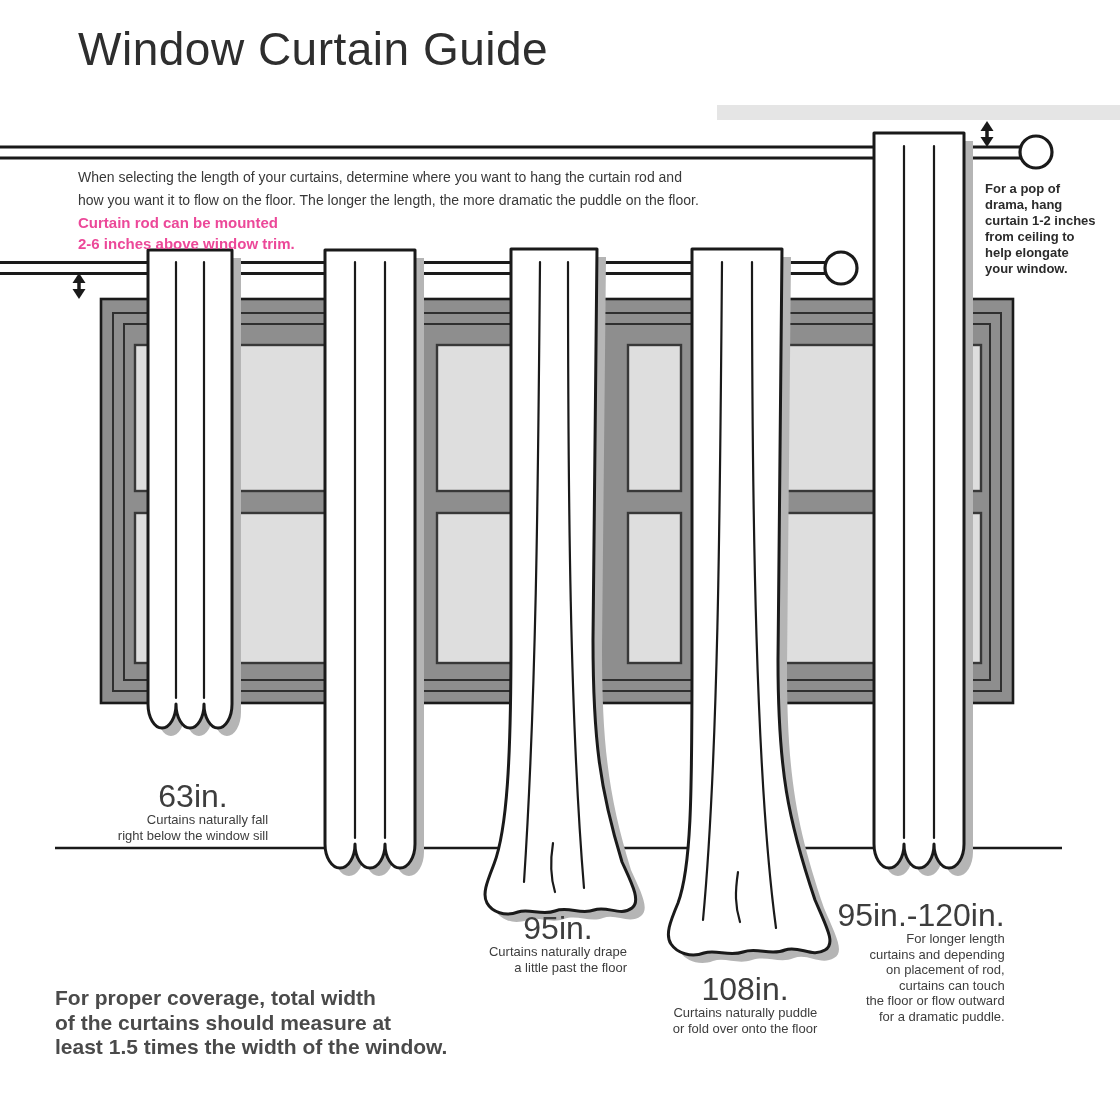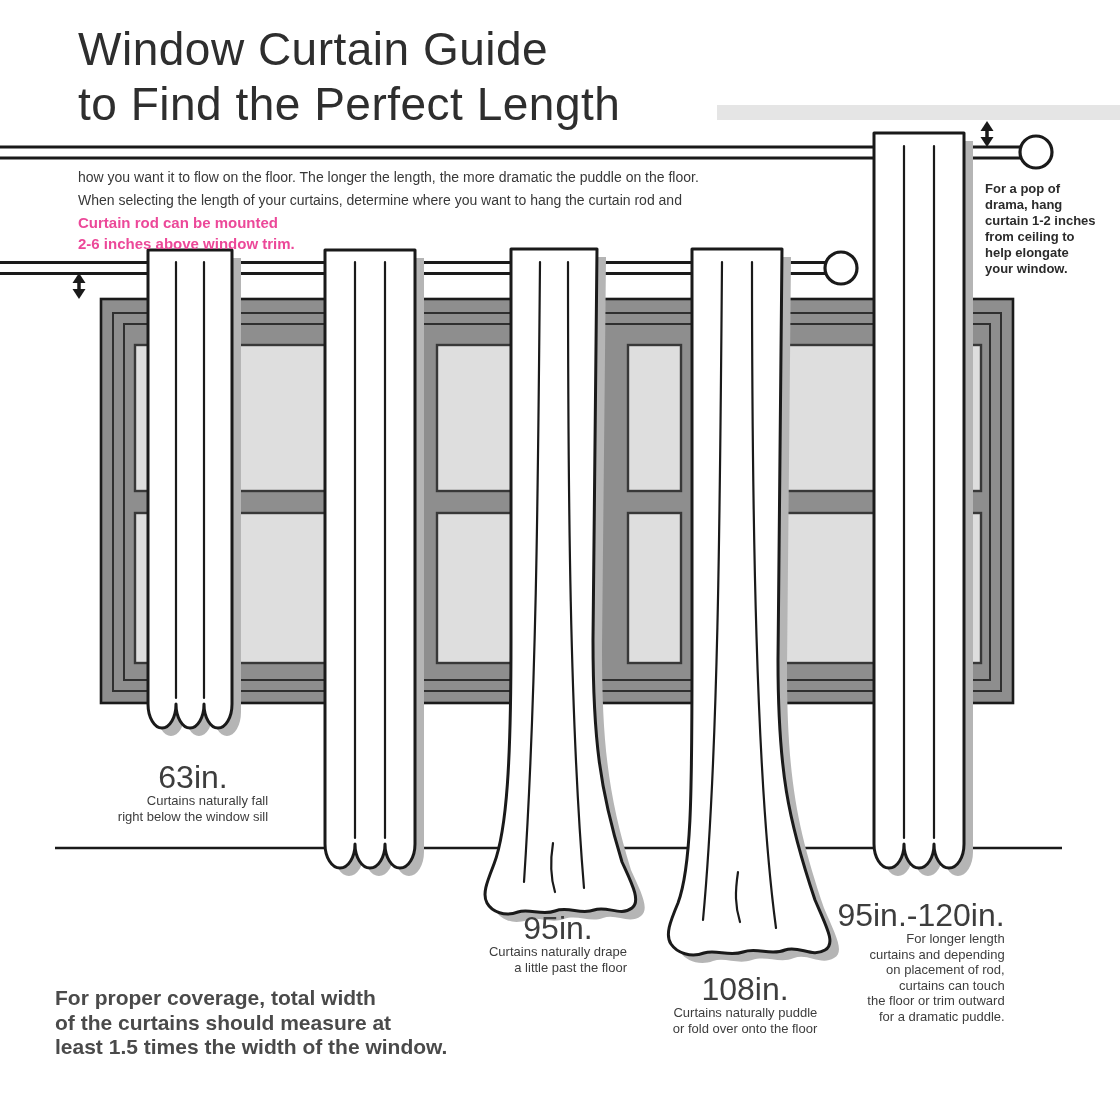"to Find the Perfect Length" div { html: <div>to Find the Perfect Length</div> -> none }
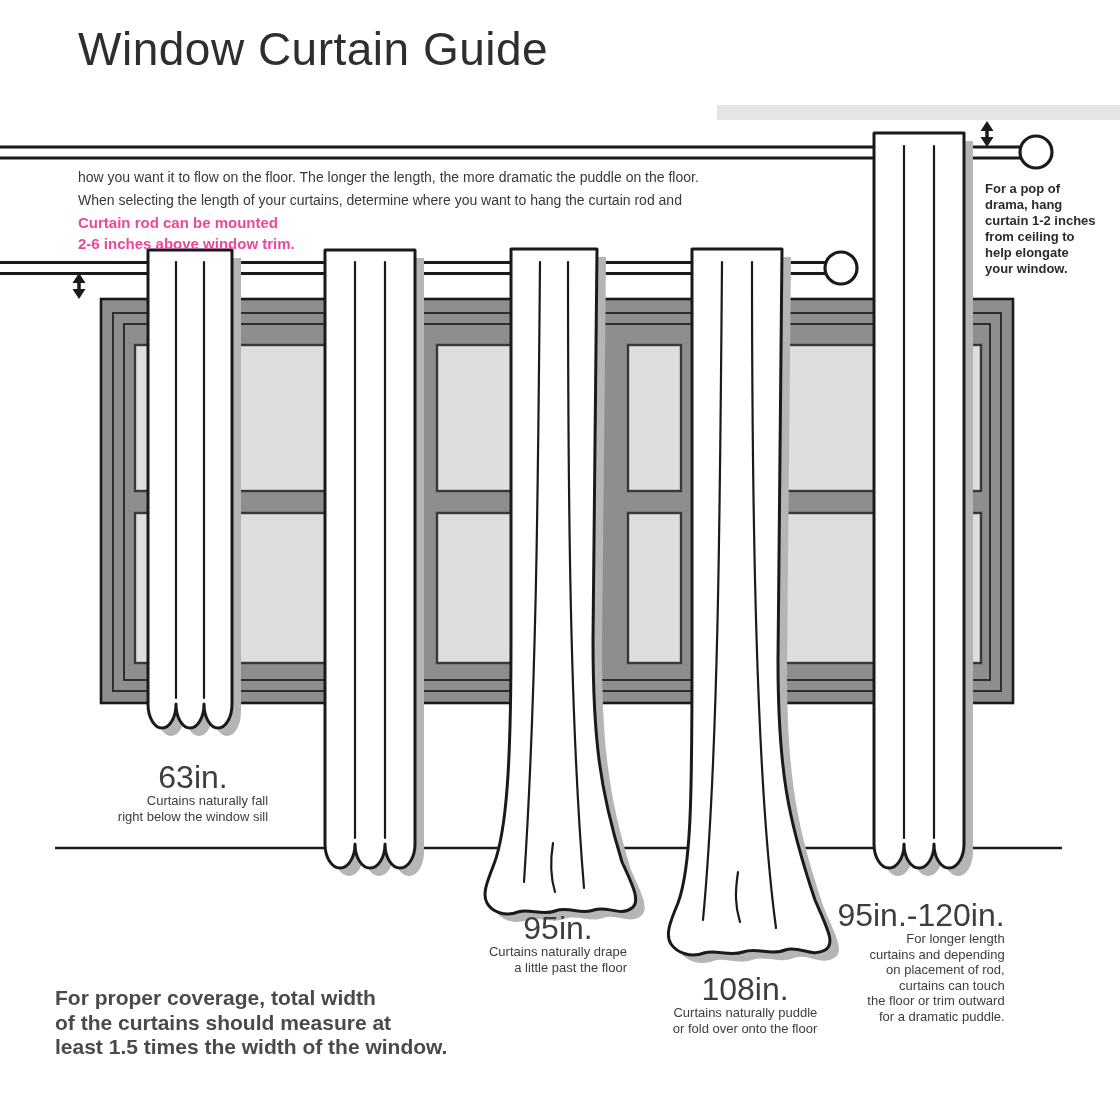"how you want it to" div { order: before "When selecting the length of" -> after "When selecting the length of" }
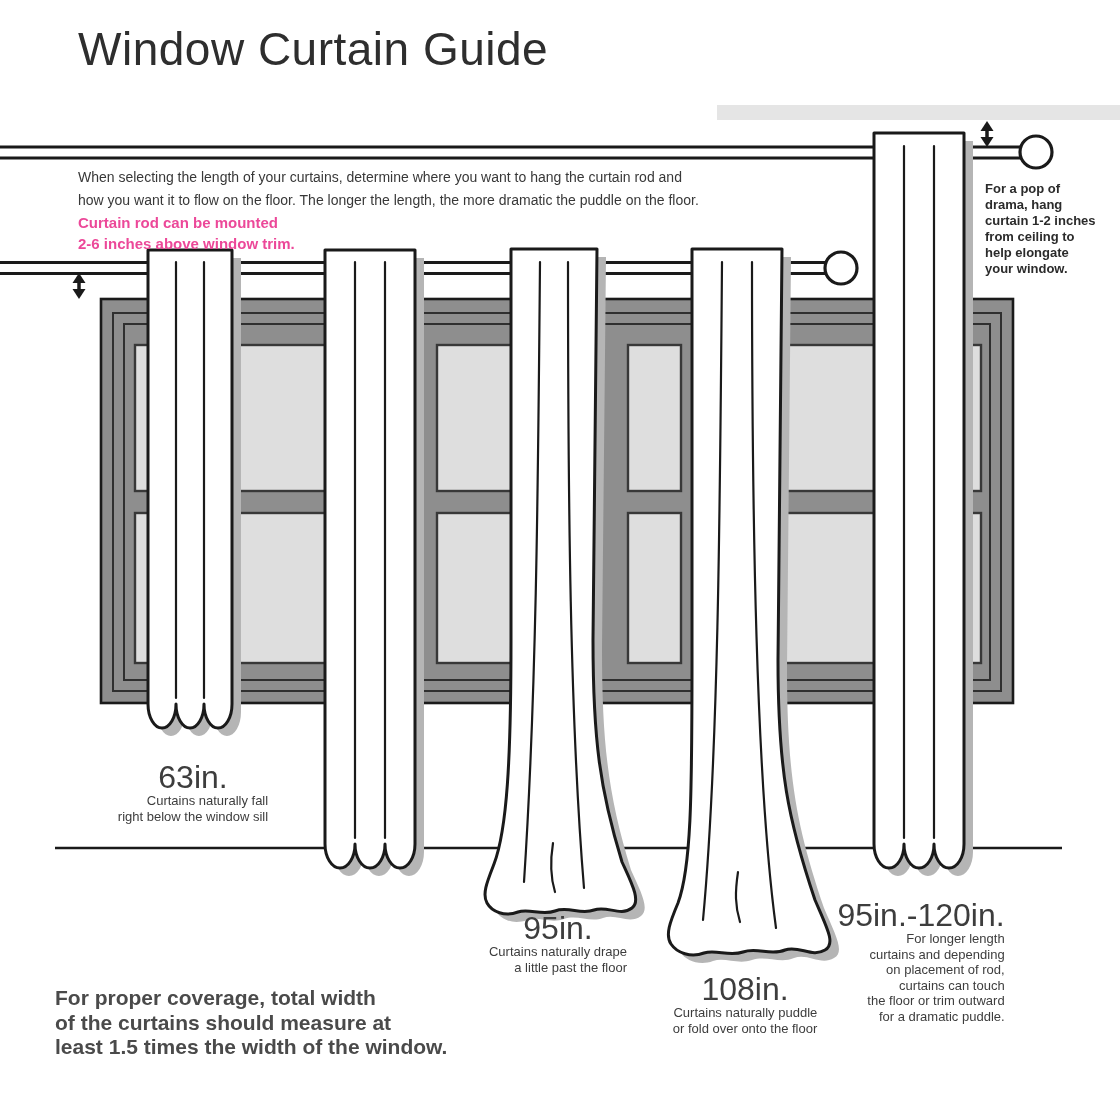"63in." div.lbl { top: 763px -> 782px }
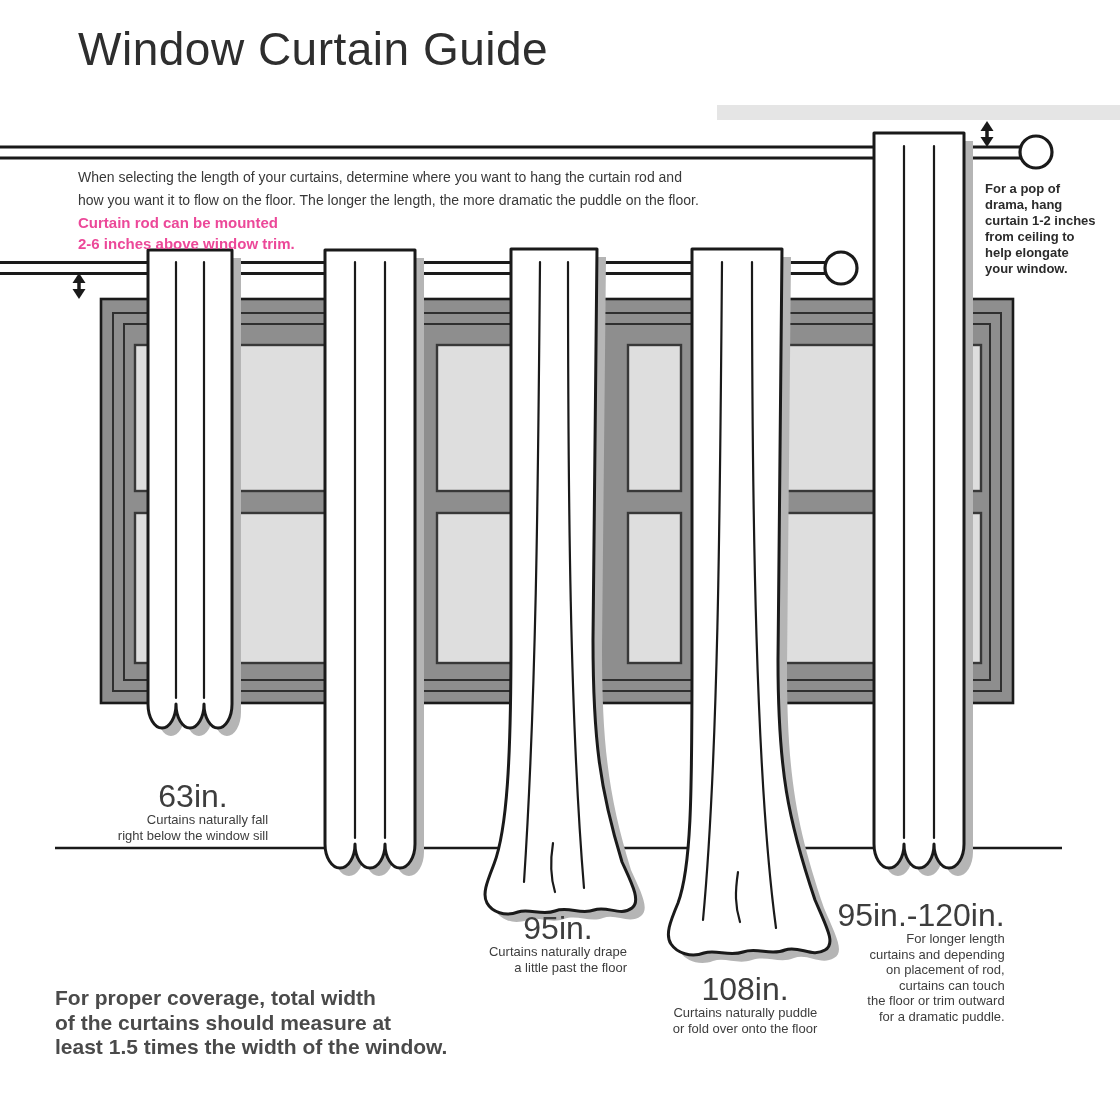"the floor or trim outward" span { text: trim -> flow }
